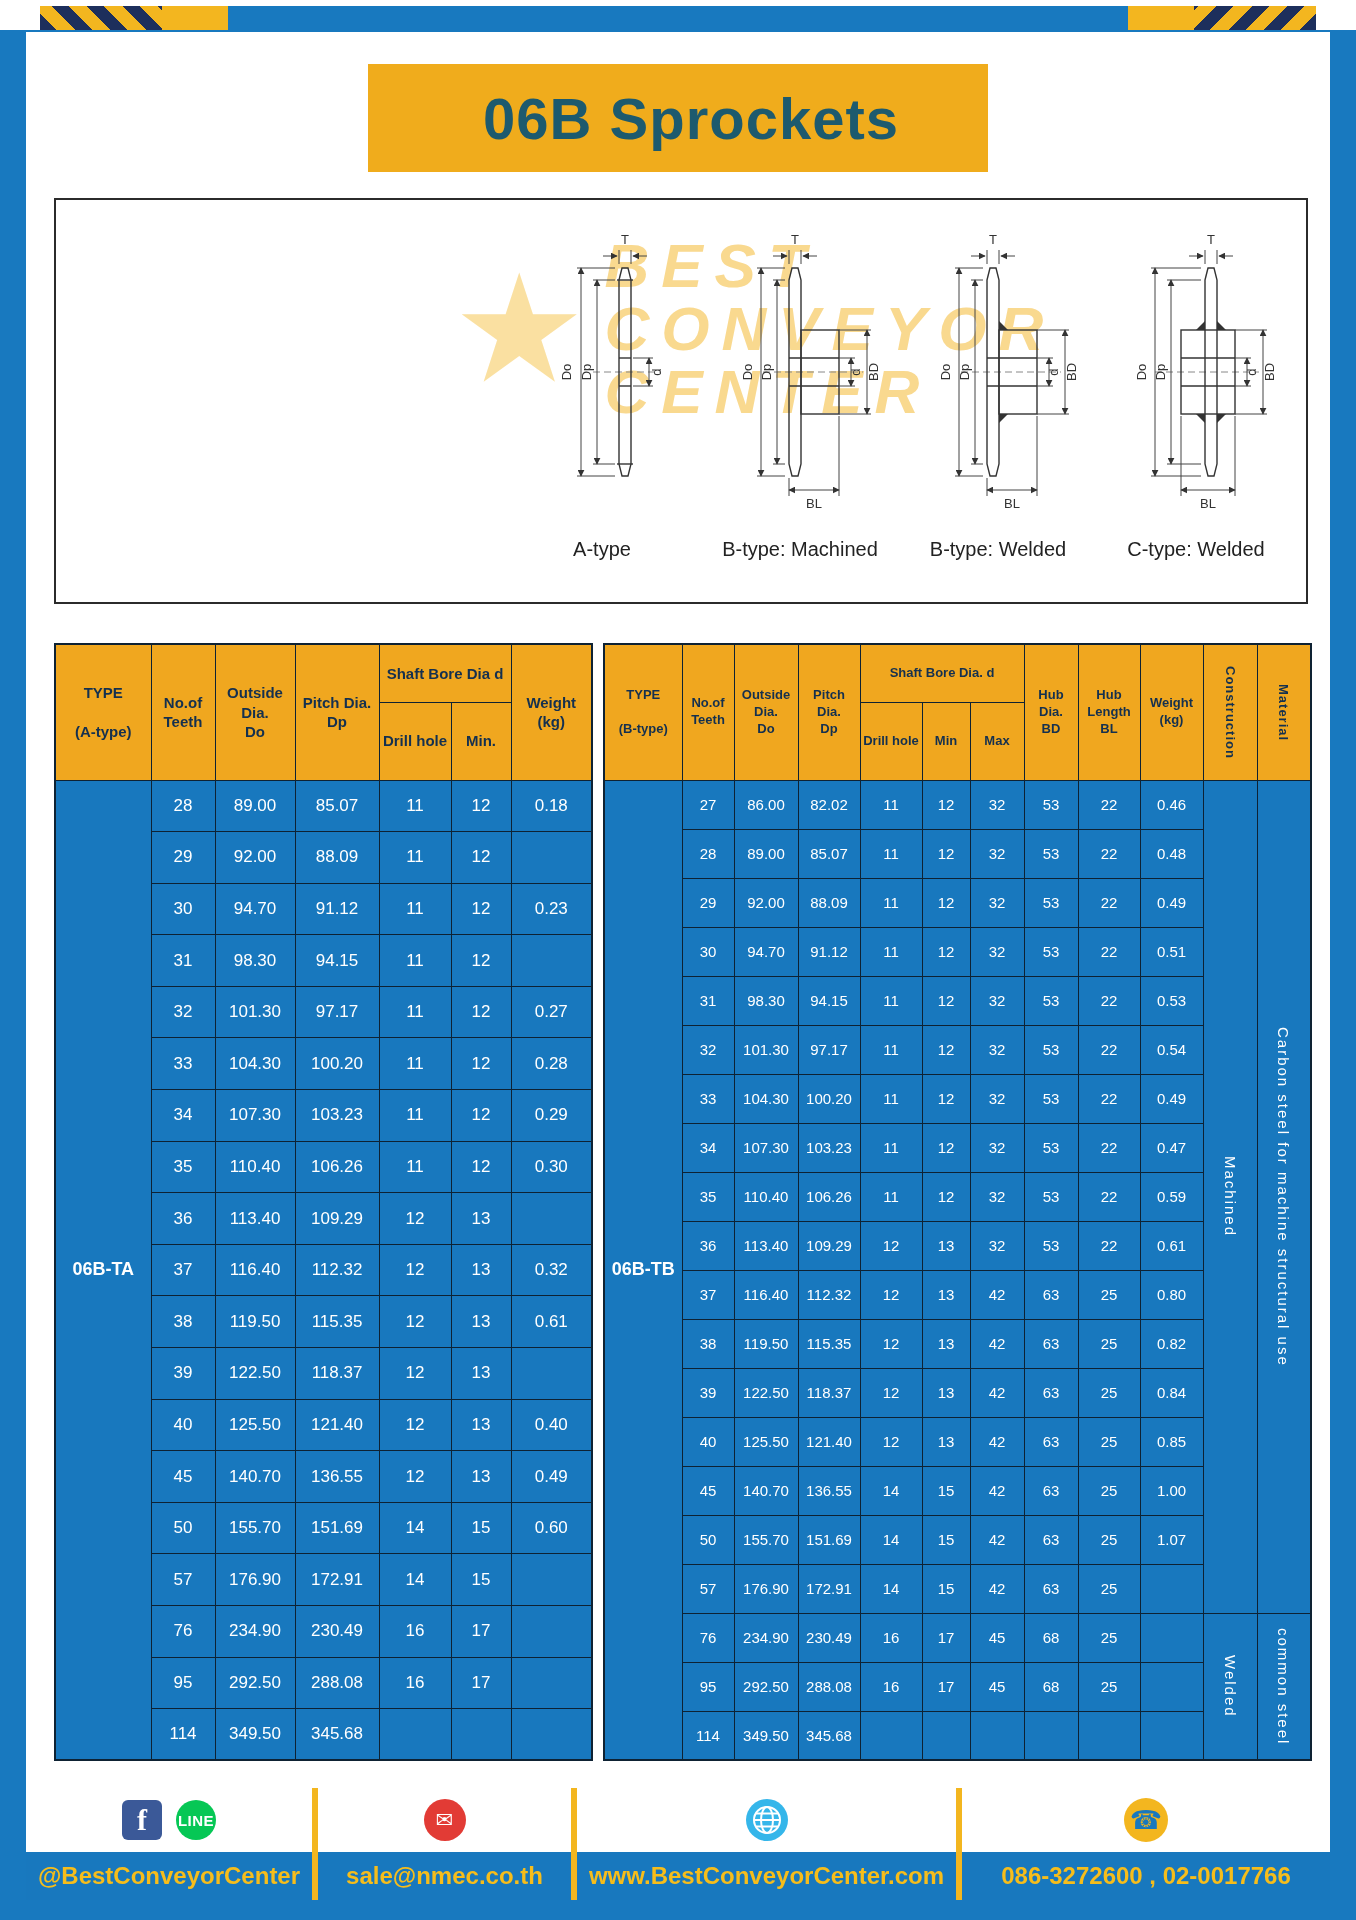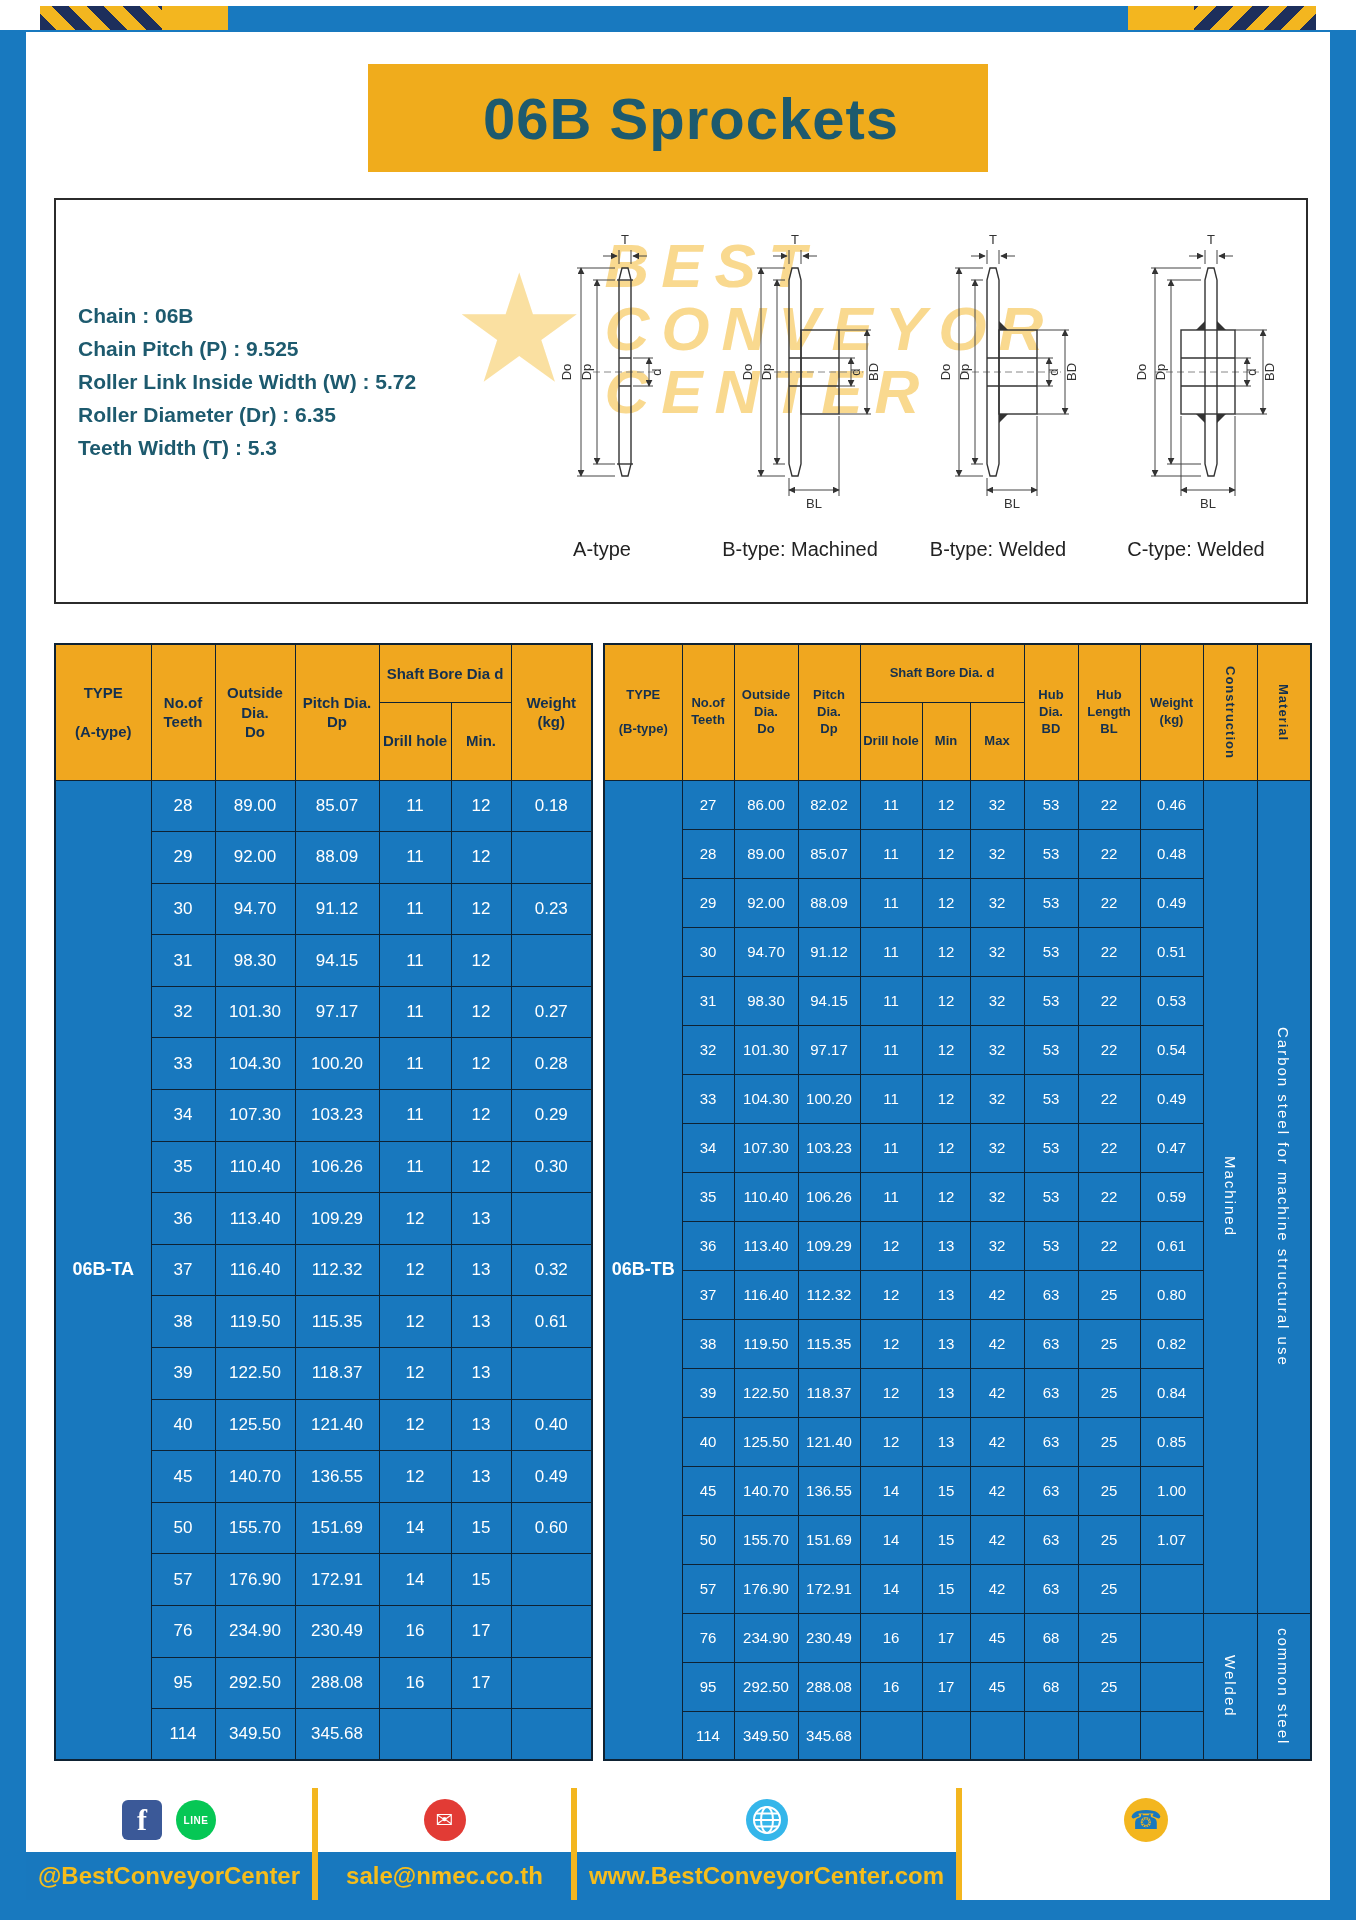"Chain : 06B" ul.specs { html: <ul> <li>Chain : 06B</li> <li>Chain Pitch (P) : 9.525</li> <li>Roller Link Inside Width (W) : 5.72</li> <li>Roller Diameter (Dr) : 6.35</li> <li>Teeth Width (T) : 5.3</li> </ul> -> none }
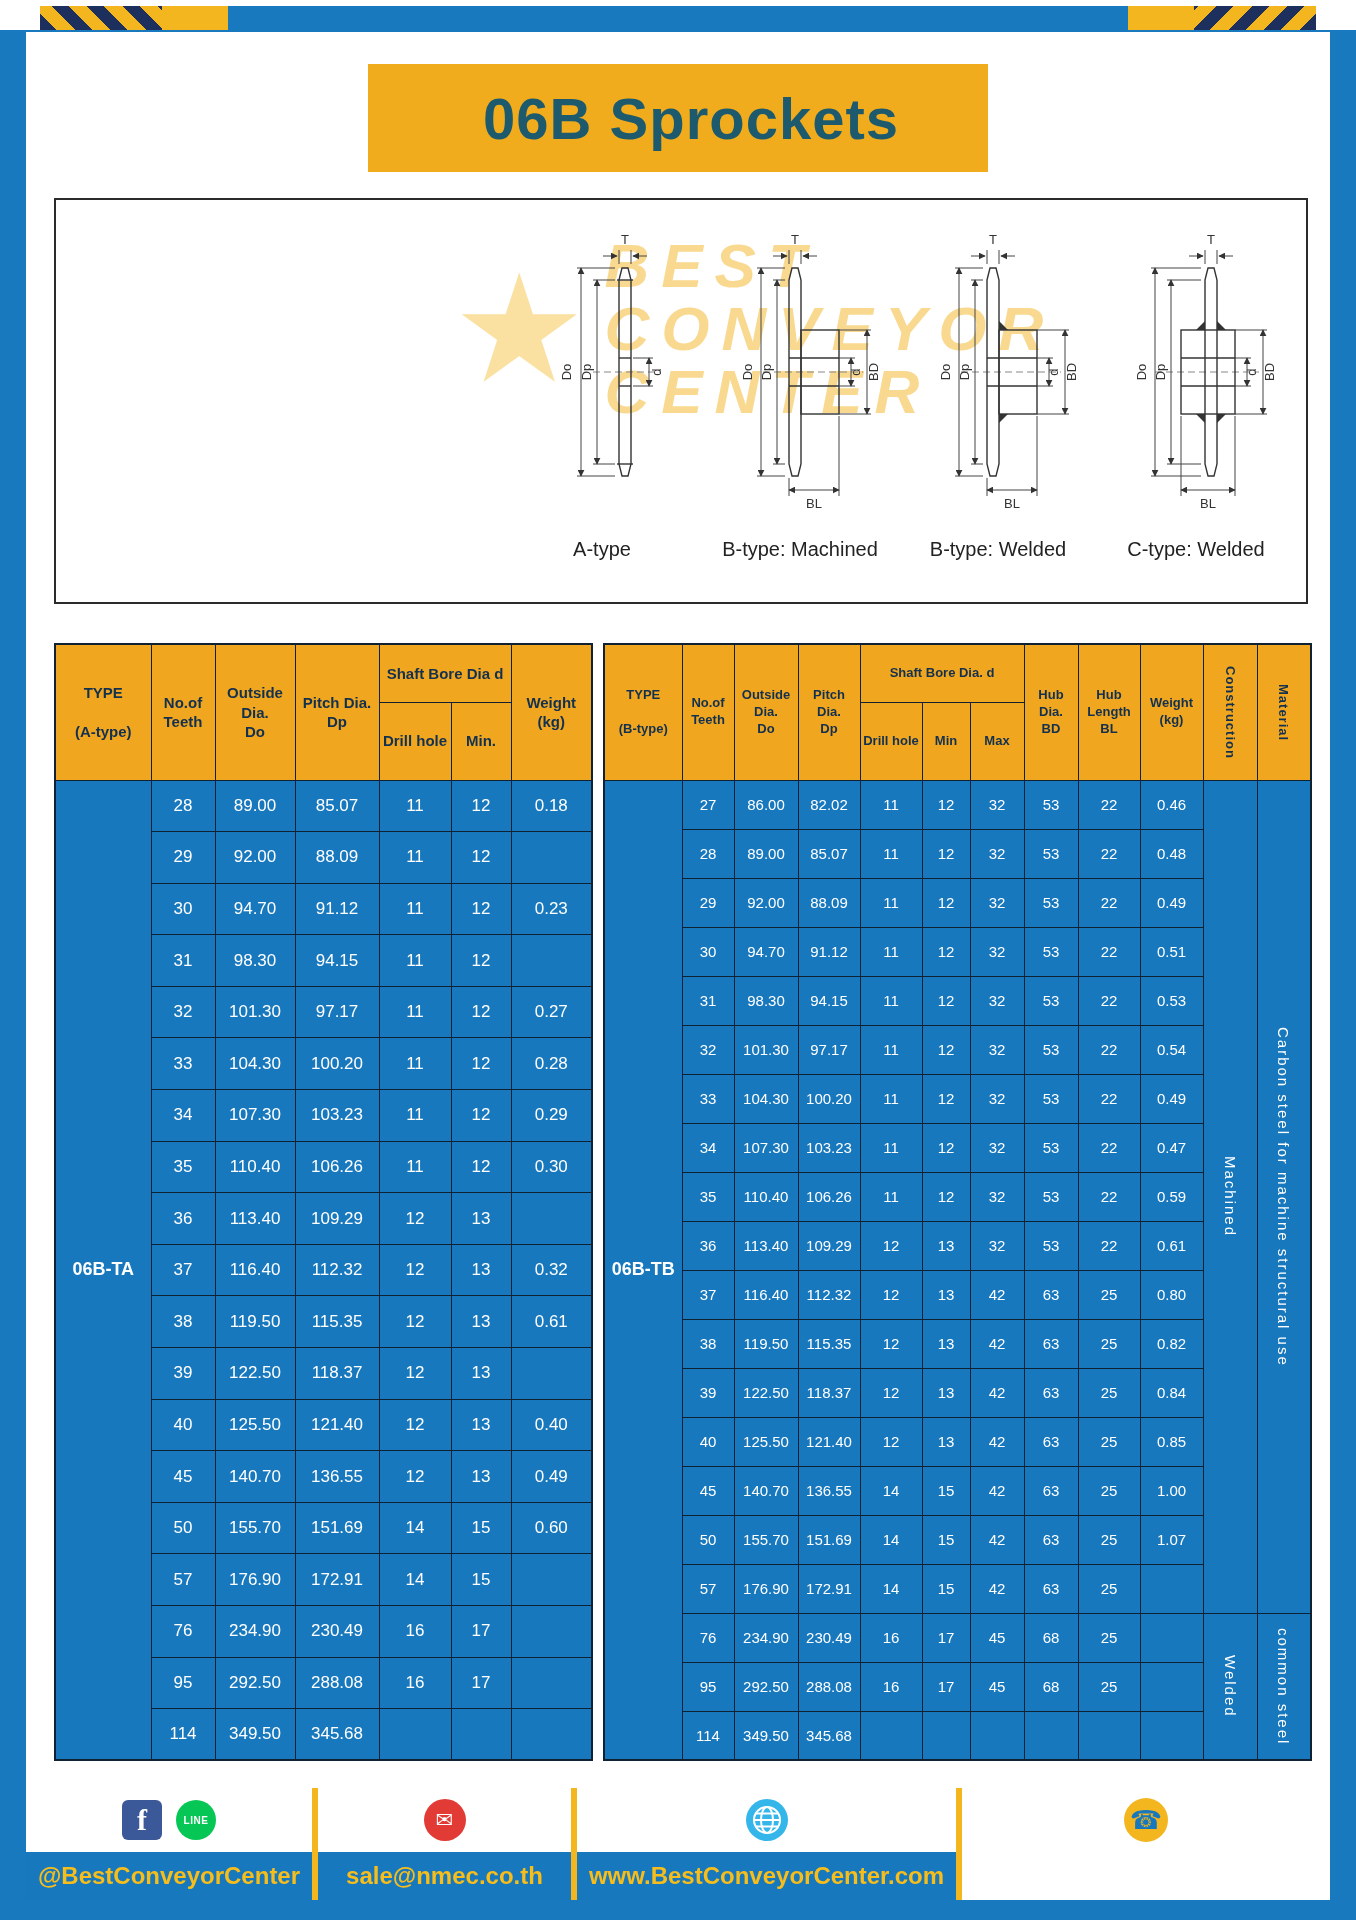"LINE" .icon-line { font-size: 10px -> 15px }
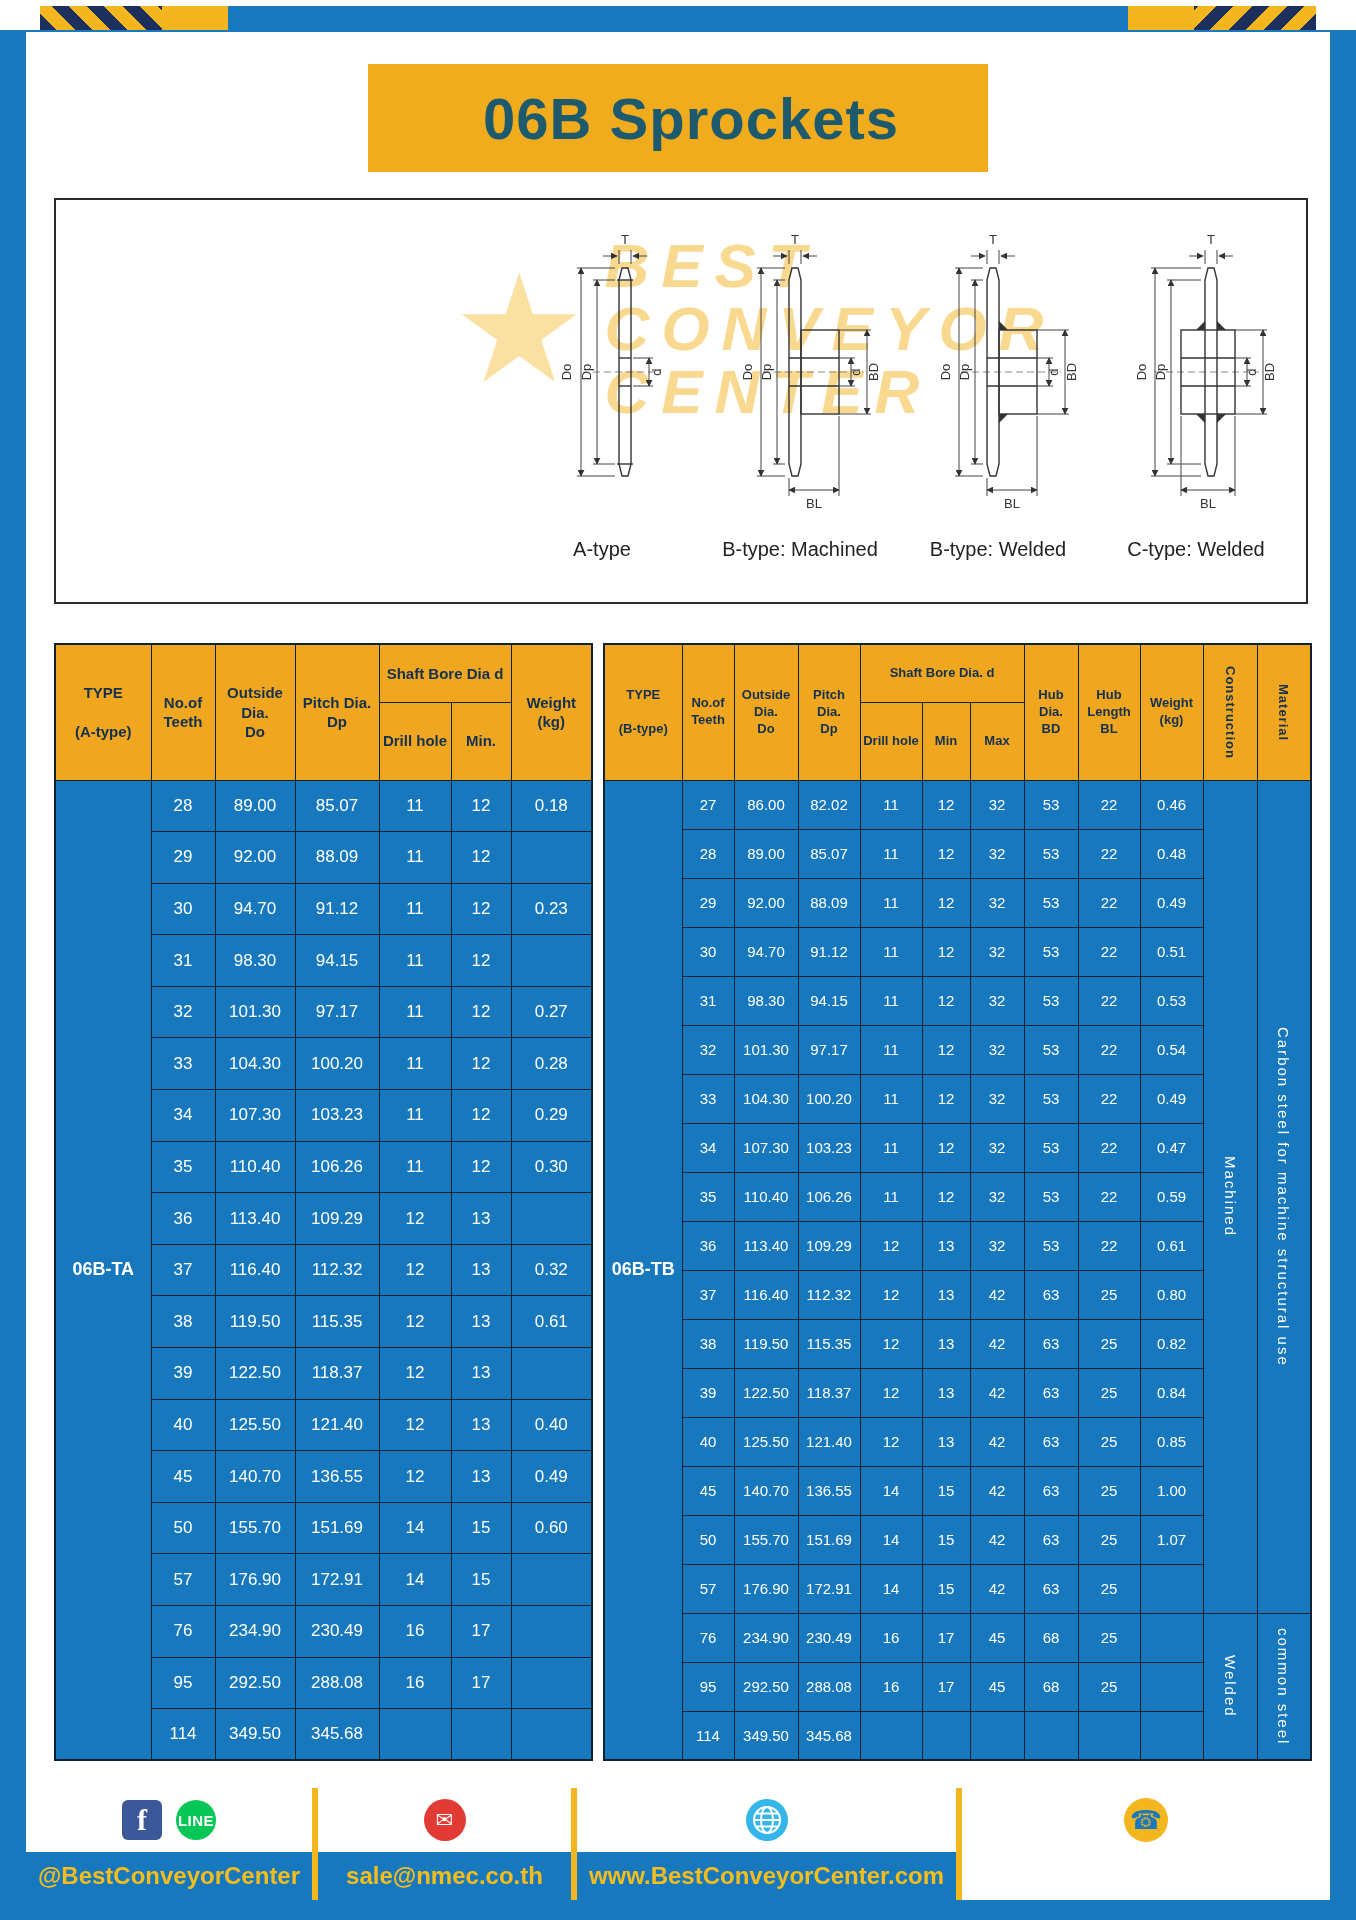"086-3272600 , 02-0017766" div.f-label { html: none -> <div>086-3272600 , 02-0017766</div> }
